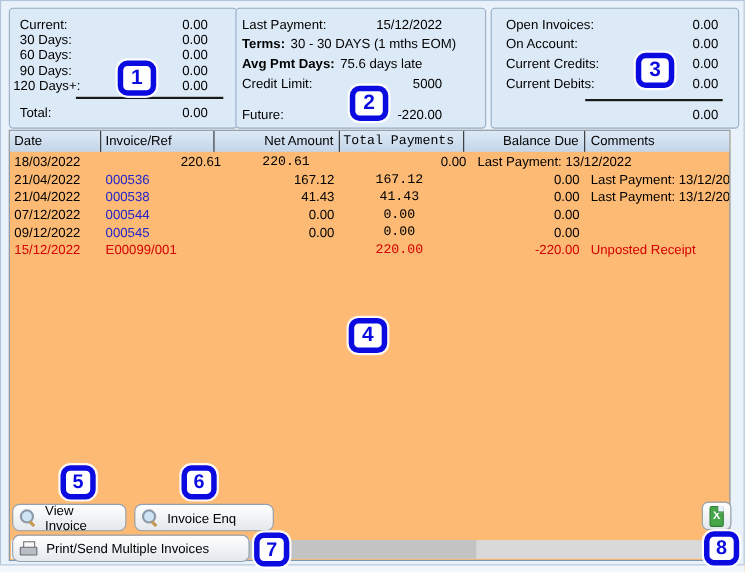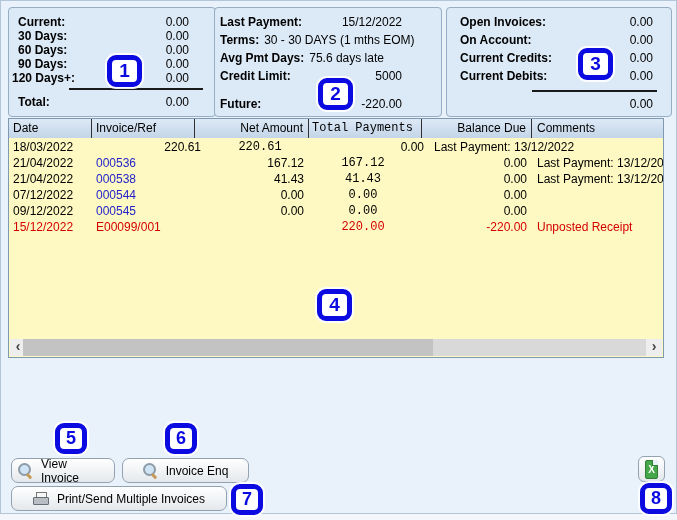"Current:" .lbl { font-weight: bold -> normal }
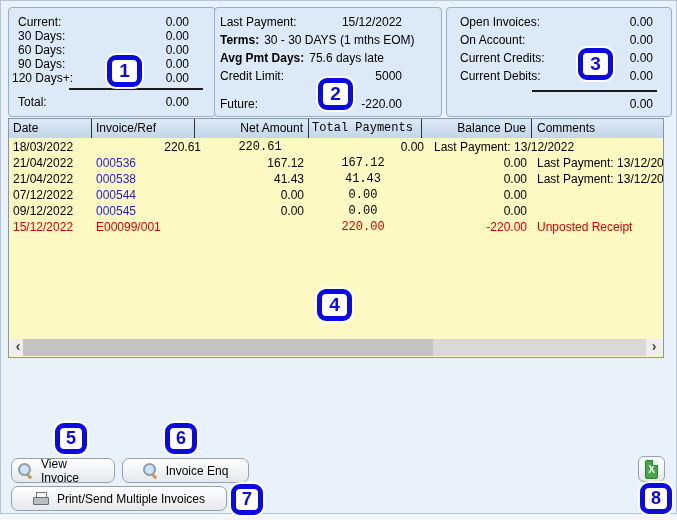"Date" .table-wrap { background: #fef9c3 -> #fdba74; height: 240px -> 392px }
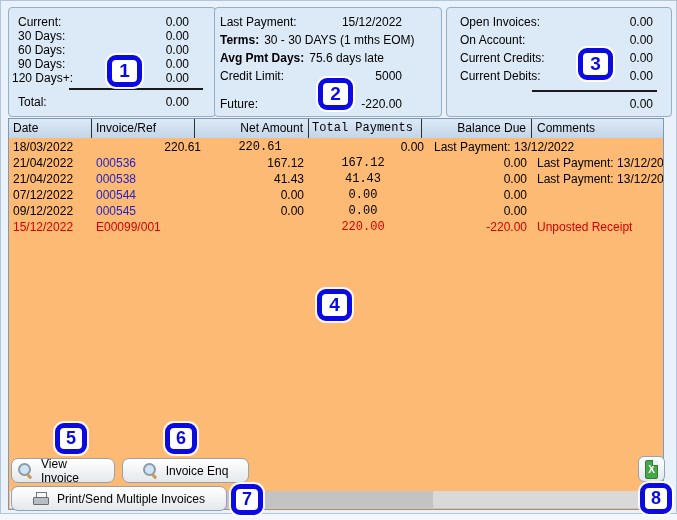"View Invoice" .btn { justify-content: center -> none }
